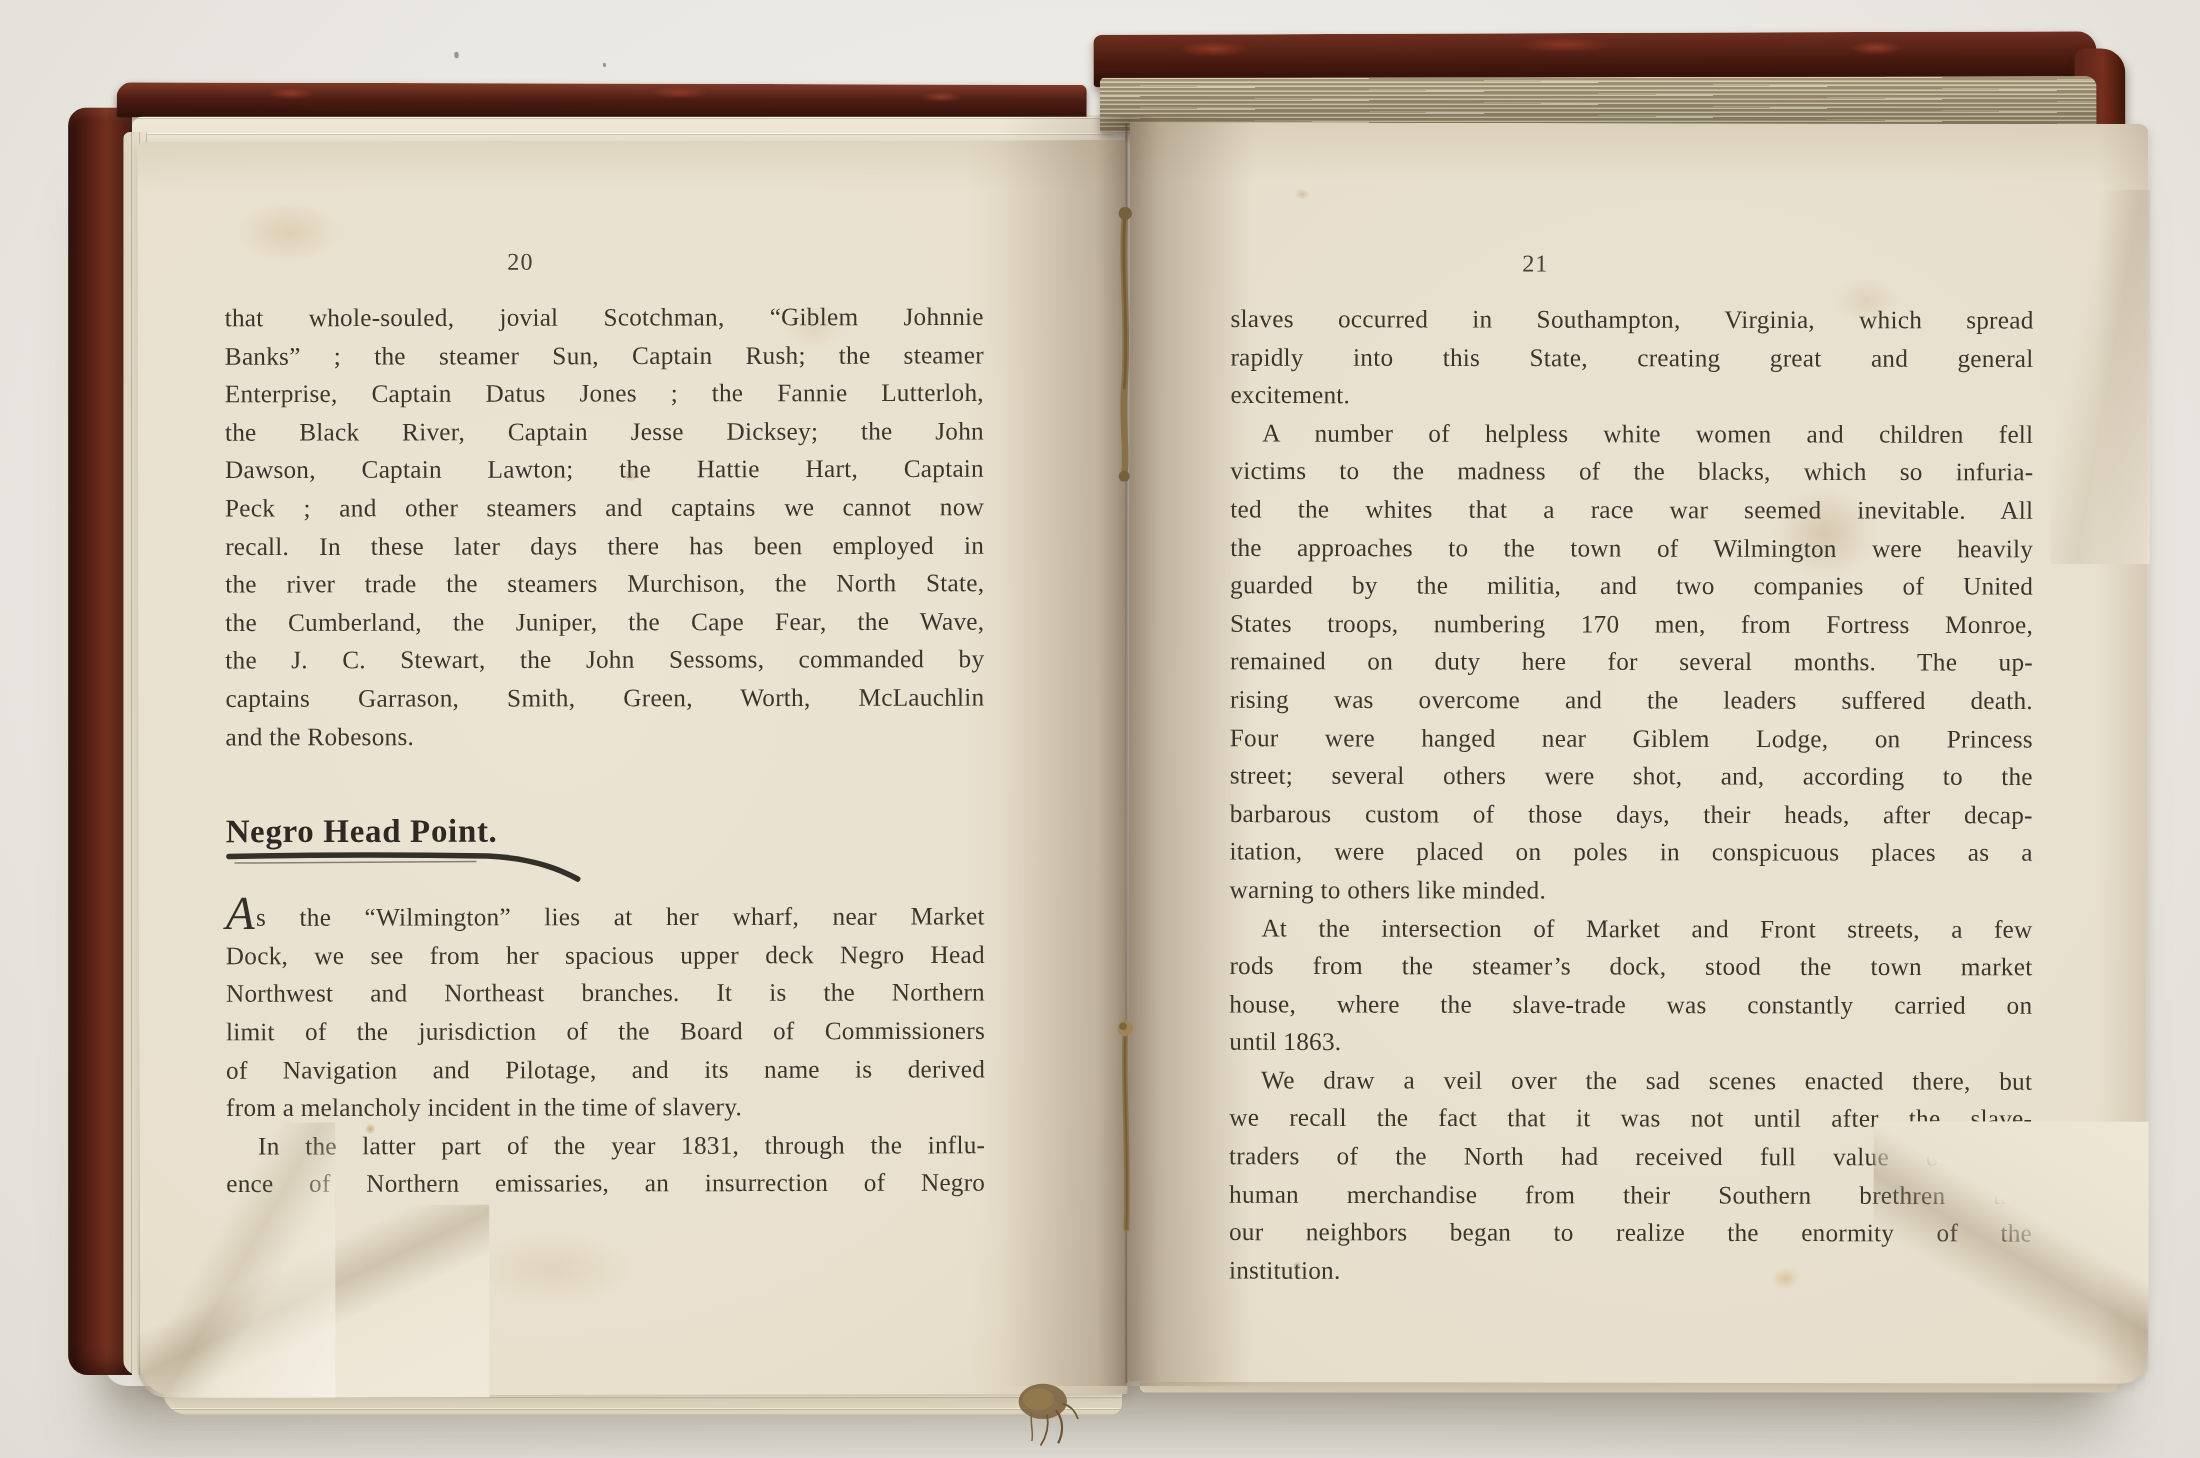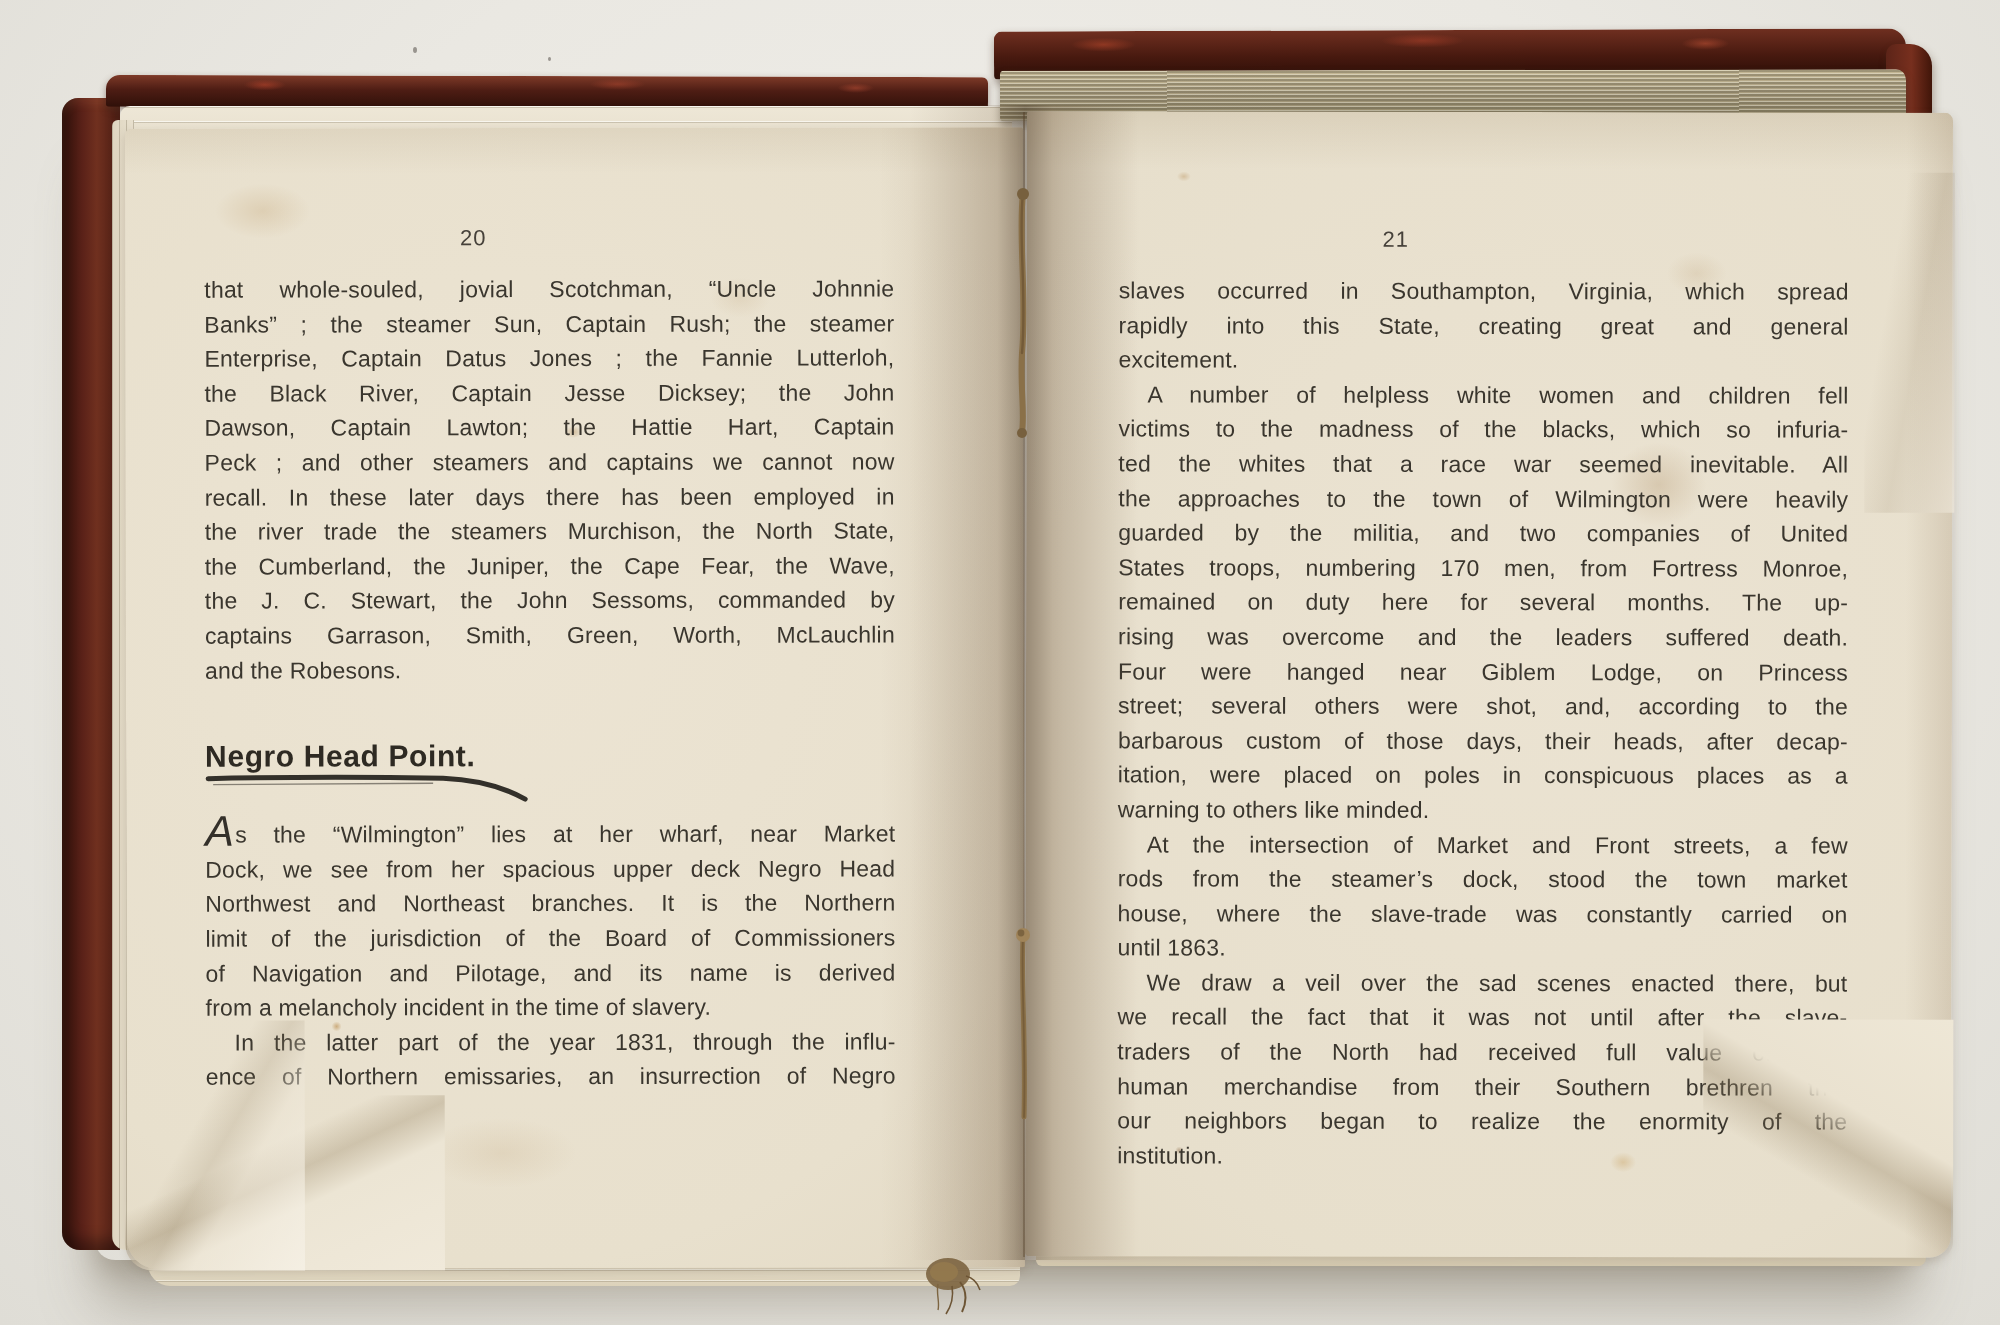"20" .scene { font-family: Liberation Sans, sans-serif -> Liberation Serif, serif }
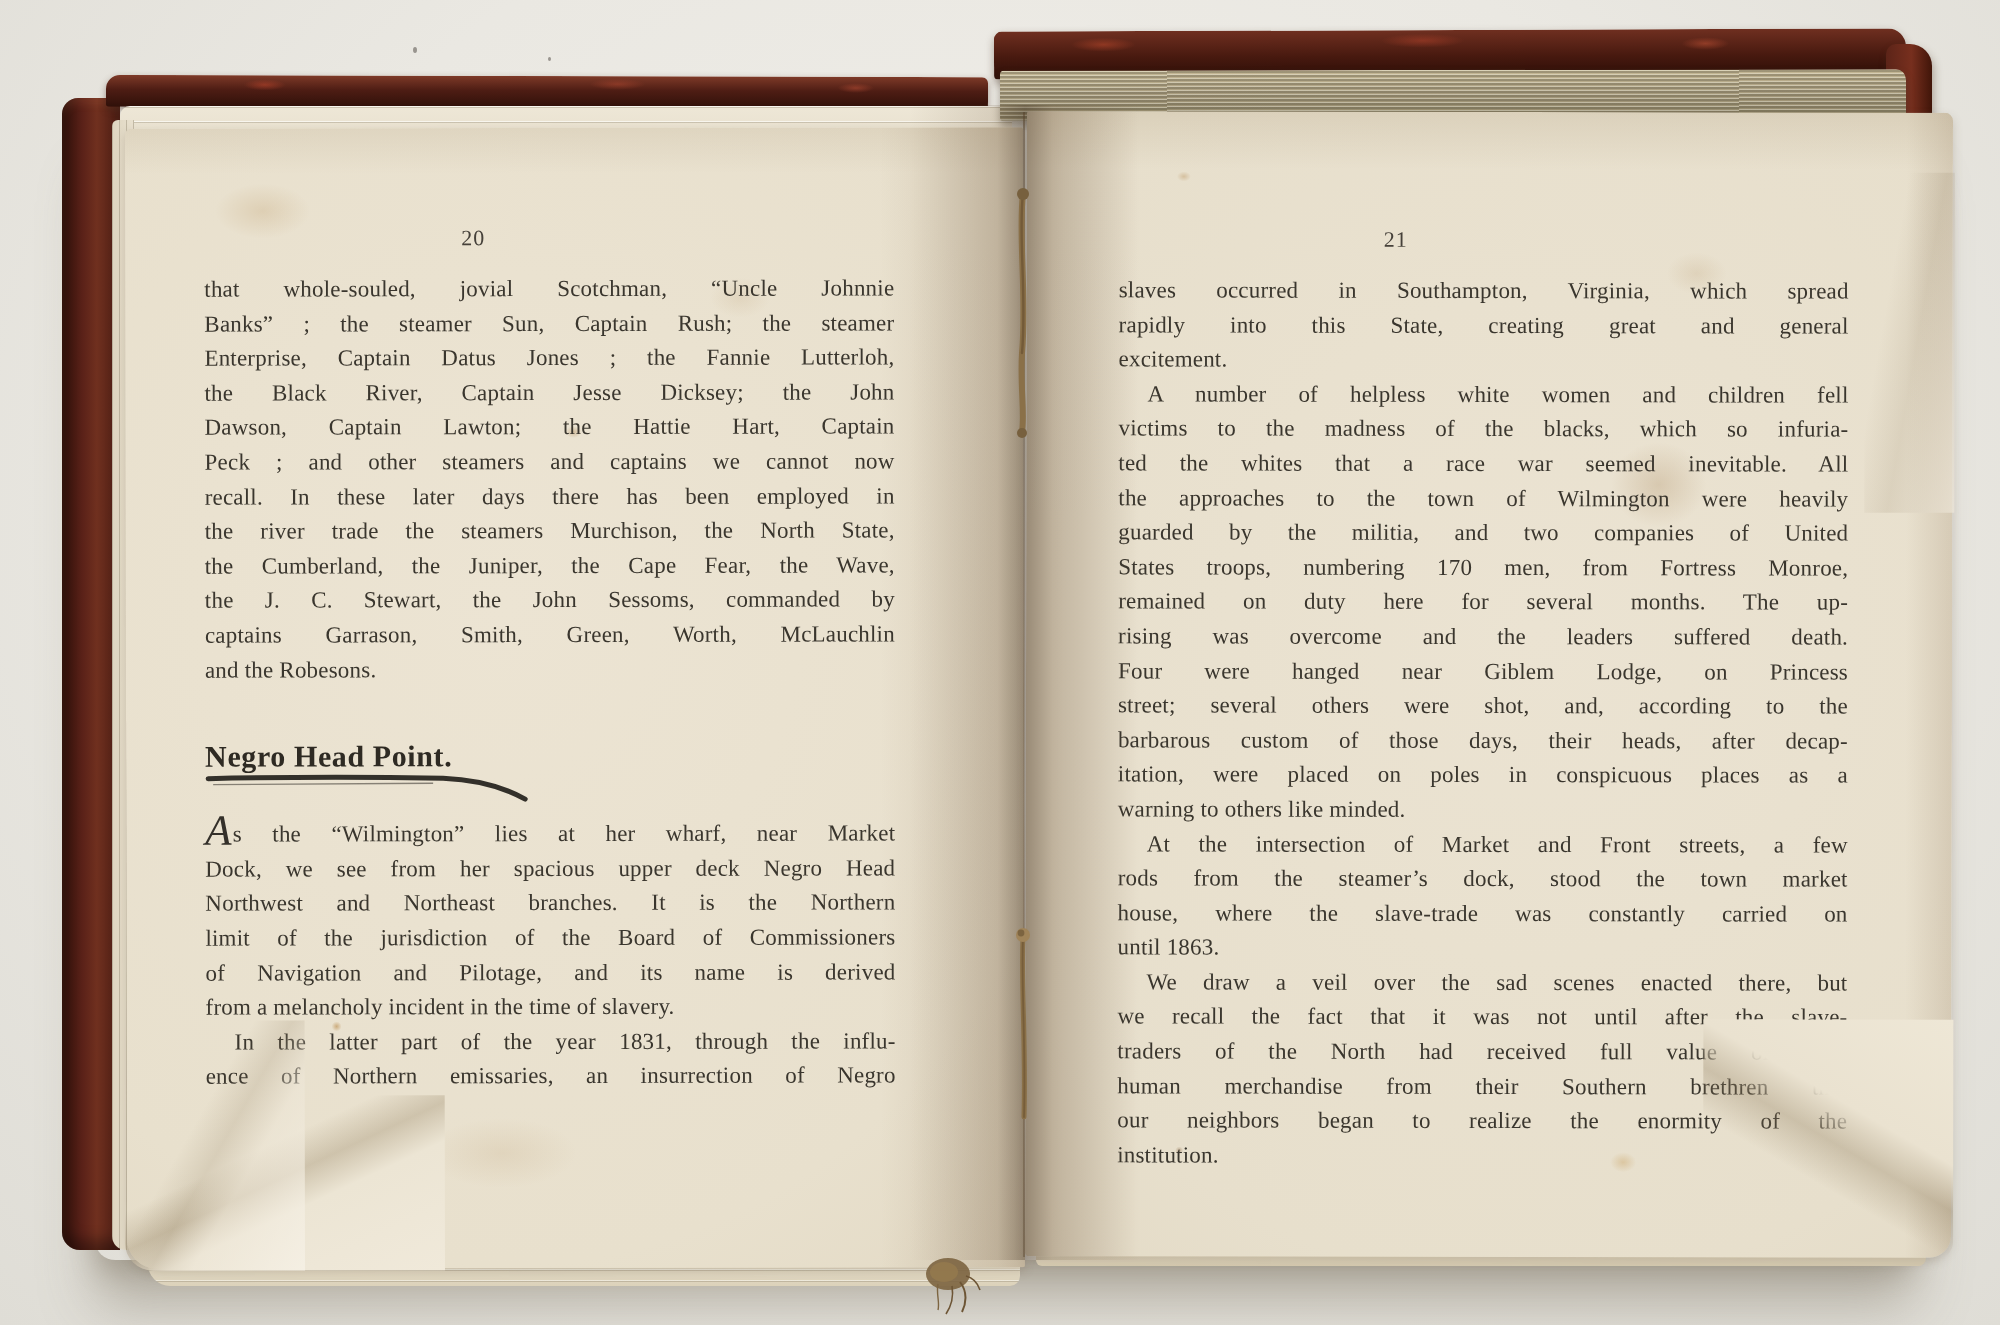"that whole-souled, jovial Scotchman," div.line { text: Uncle -> Giblem }
